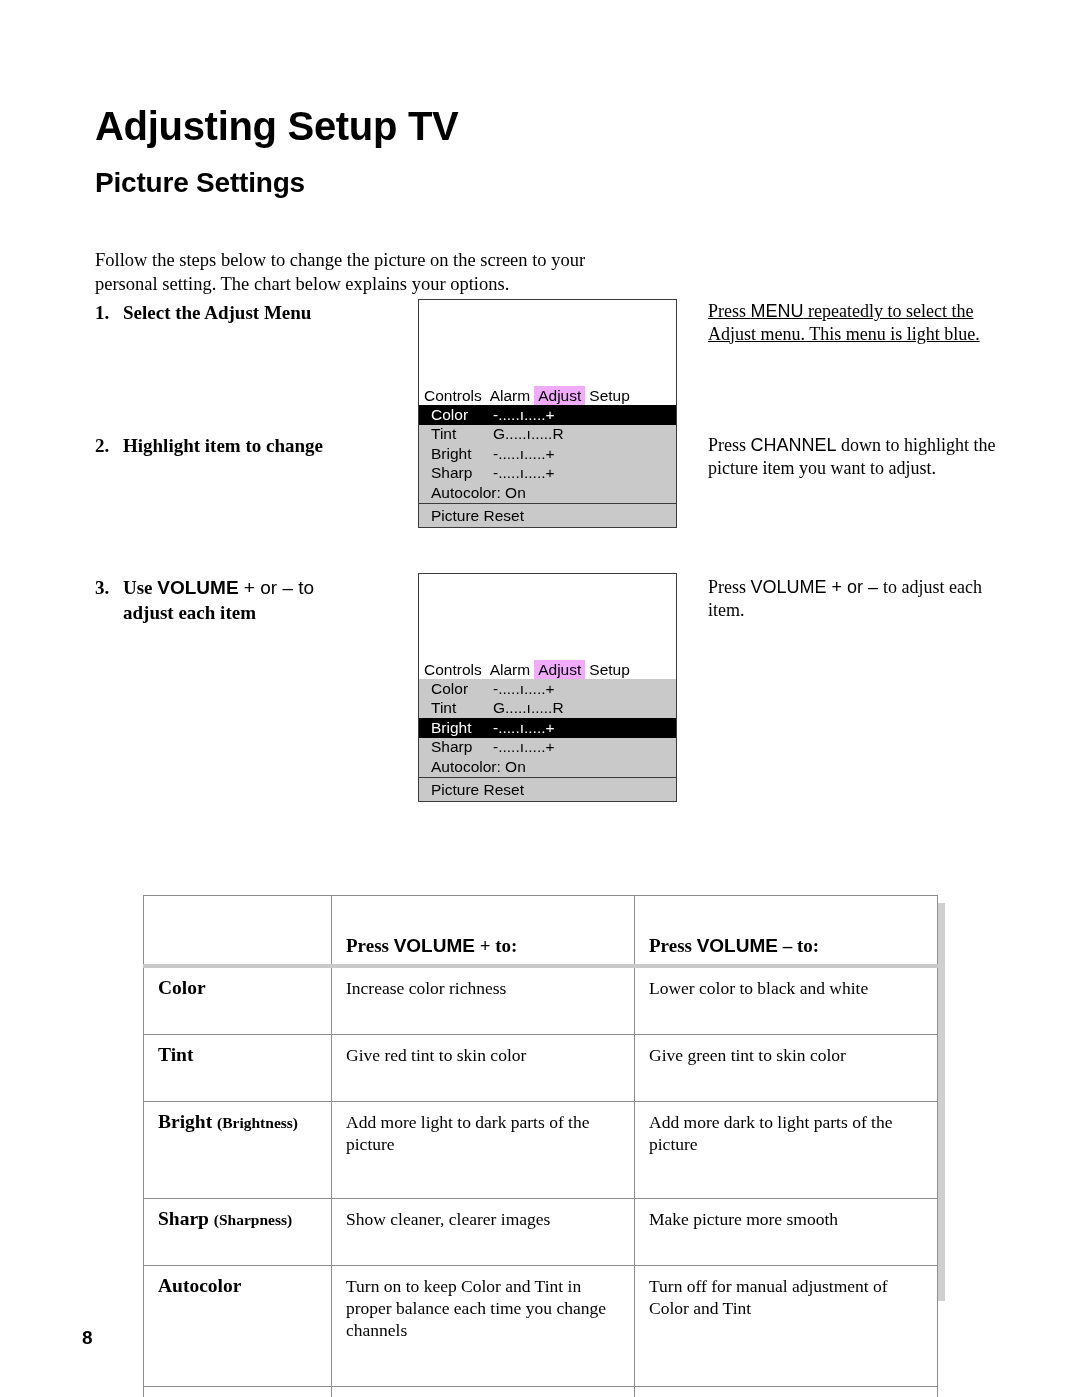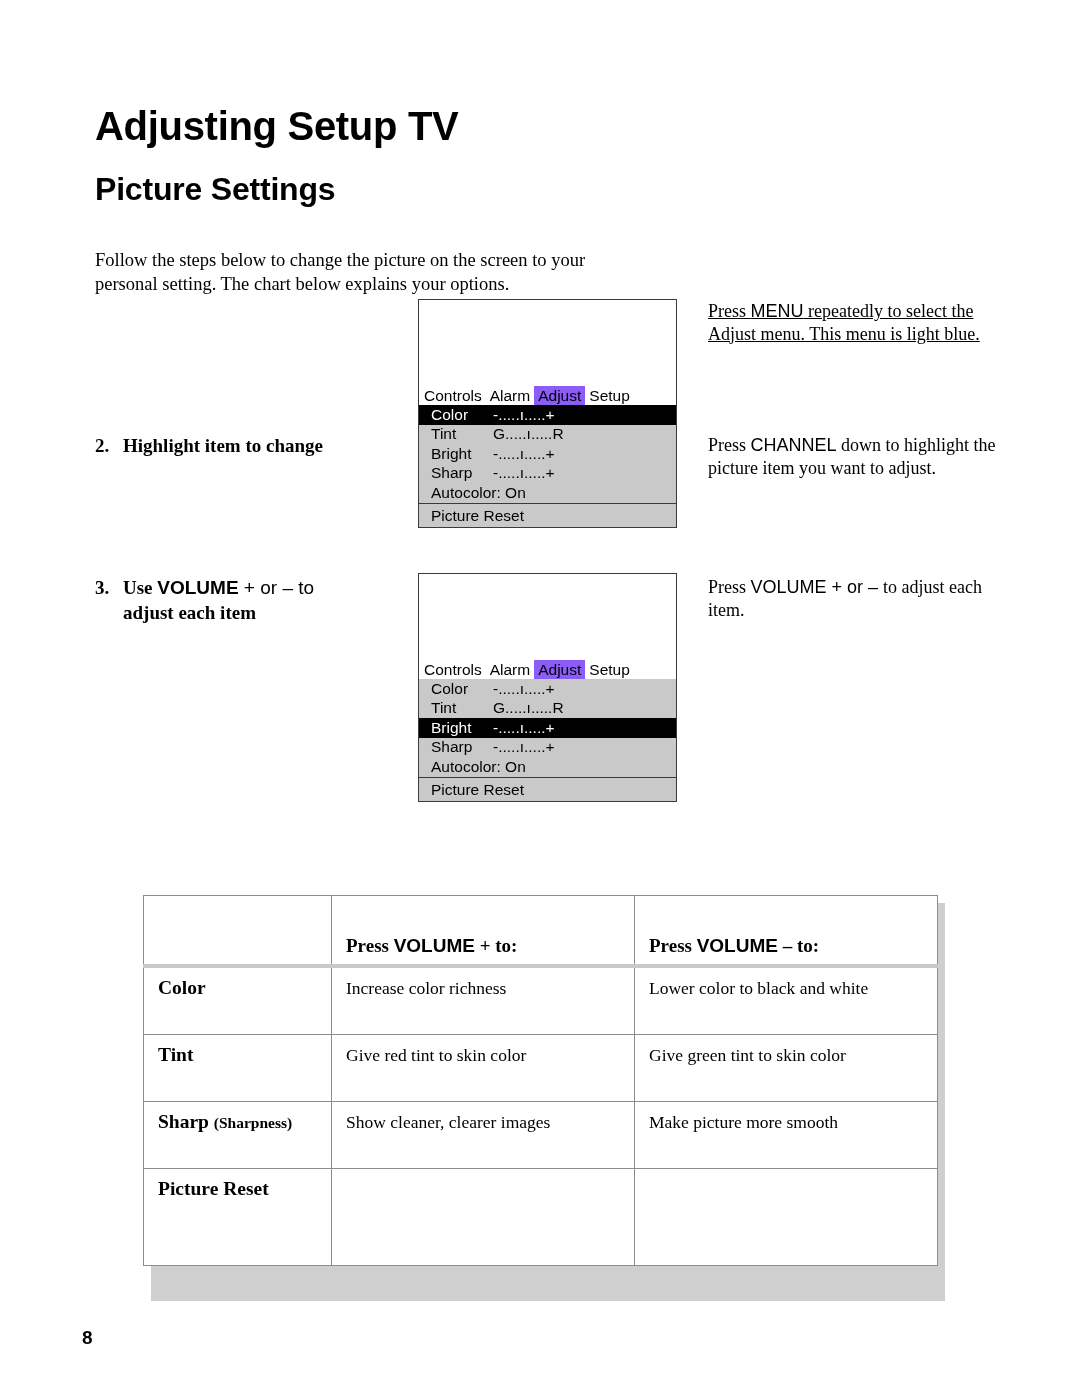"Picture Settings" .title-sub { font-size: 32px -> 28px }
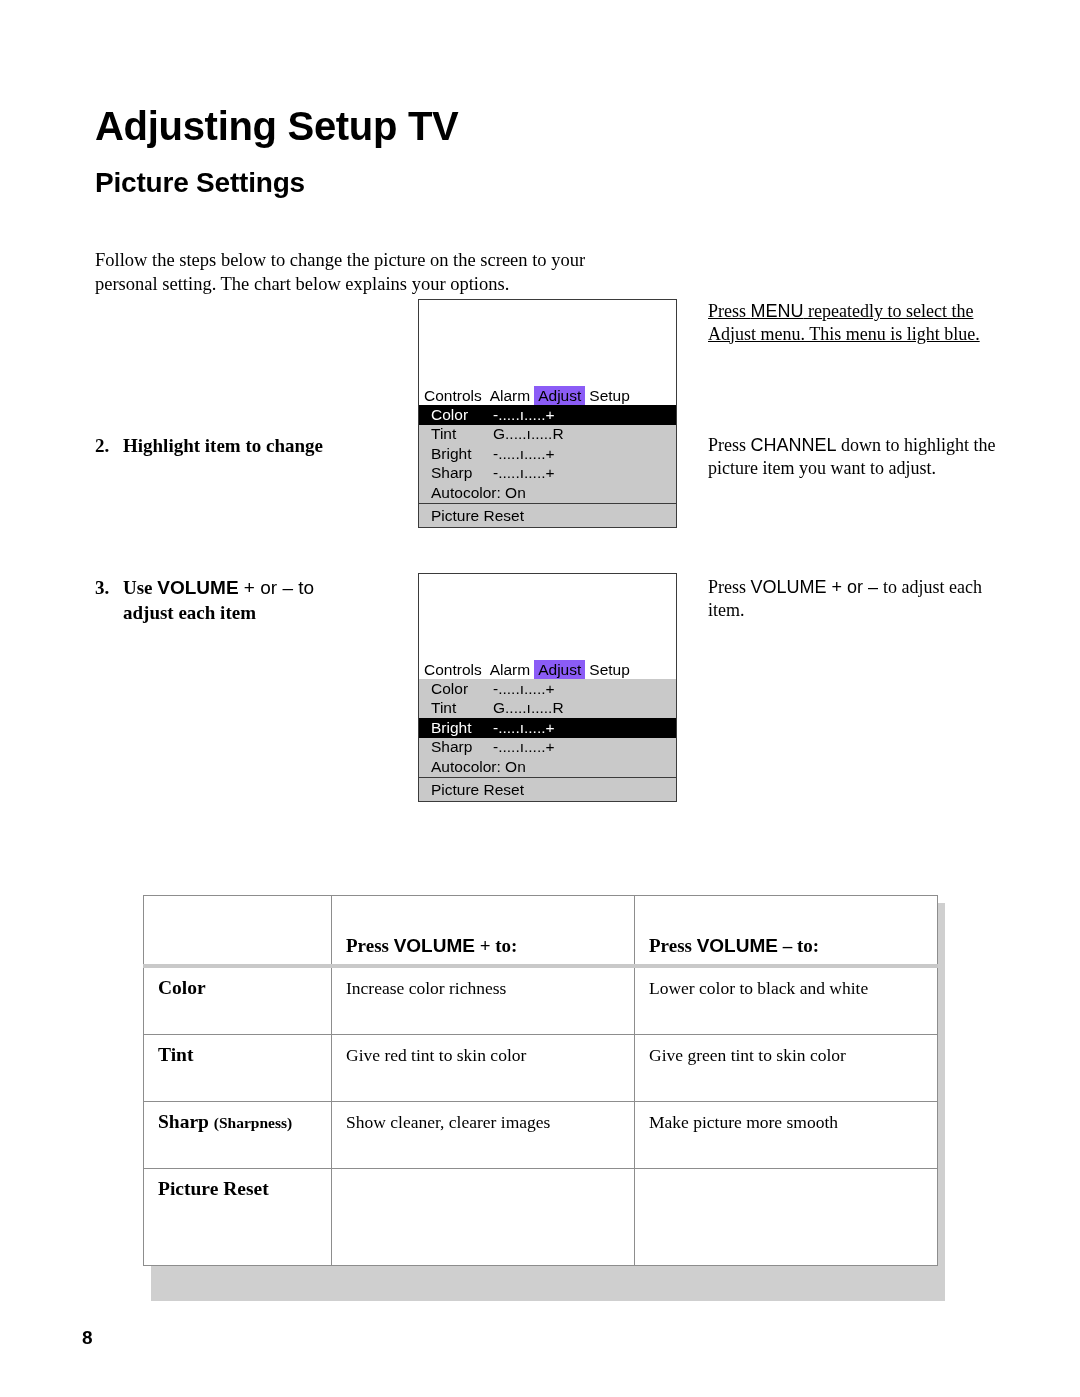"1. Select the Adjust Menu" div.step { html: none -> <div> <span>1.</span><span>Select the Adjust Menu</span> </div> }
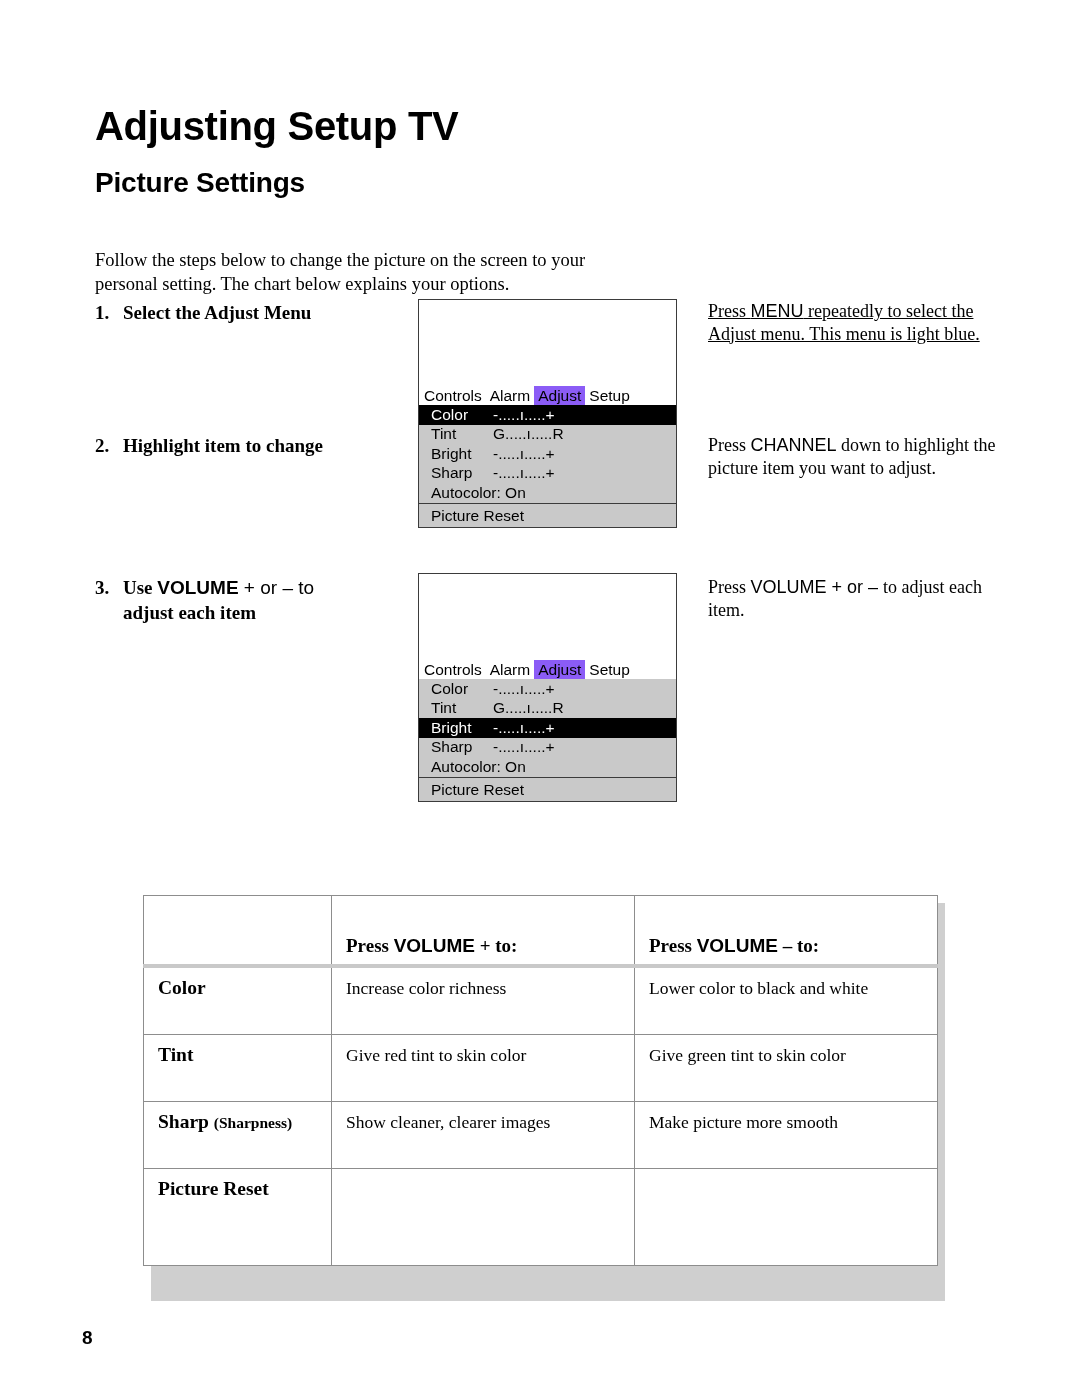"Adjust" .tv-tab.active { background: #8b5cf6 -> #f0abfc }
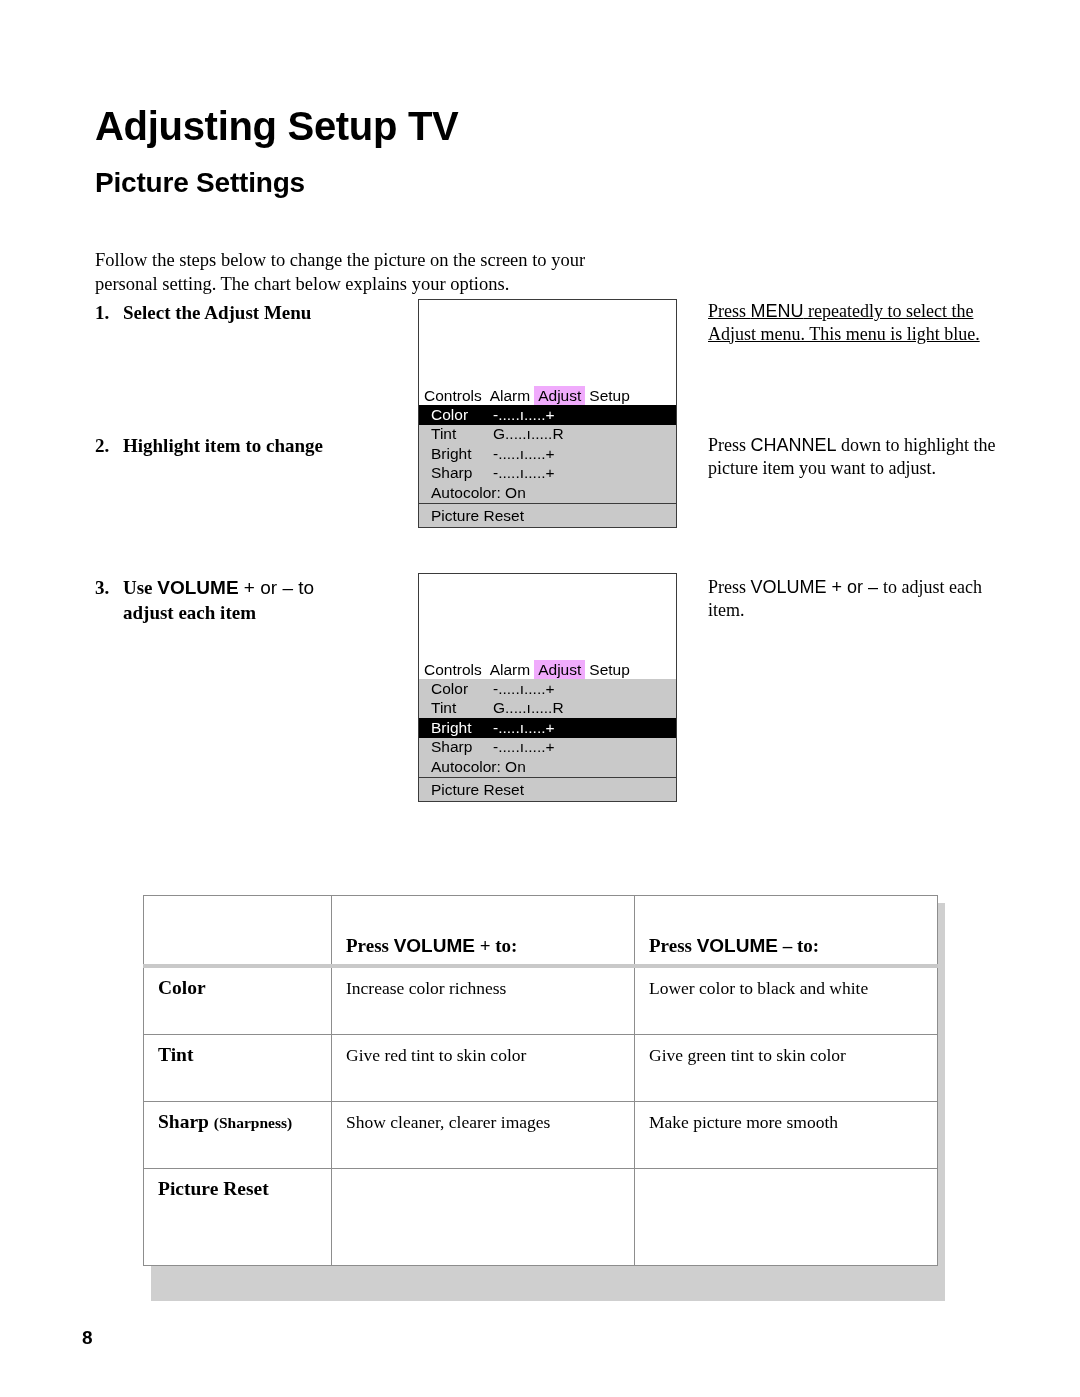"Bright (Brightness)" tr.tall2 { html: none -> <tr> <td><span><span>Bright</span> <span>(Brightness)</span></span></td> <td><span>Add more light to dark parts of the picture</span></td> <td><span>Add more dark to light parts of the picture</span></td> </tr> }
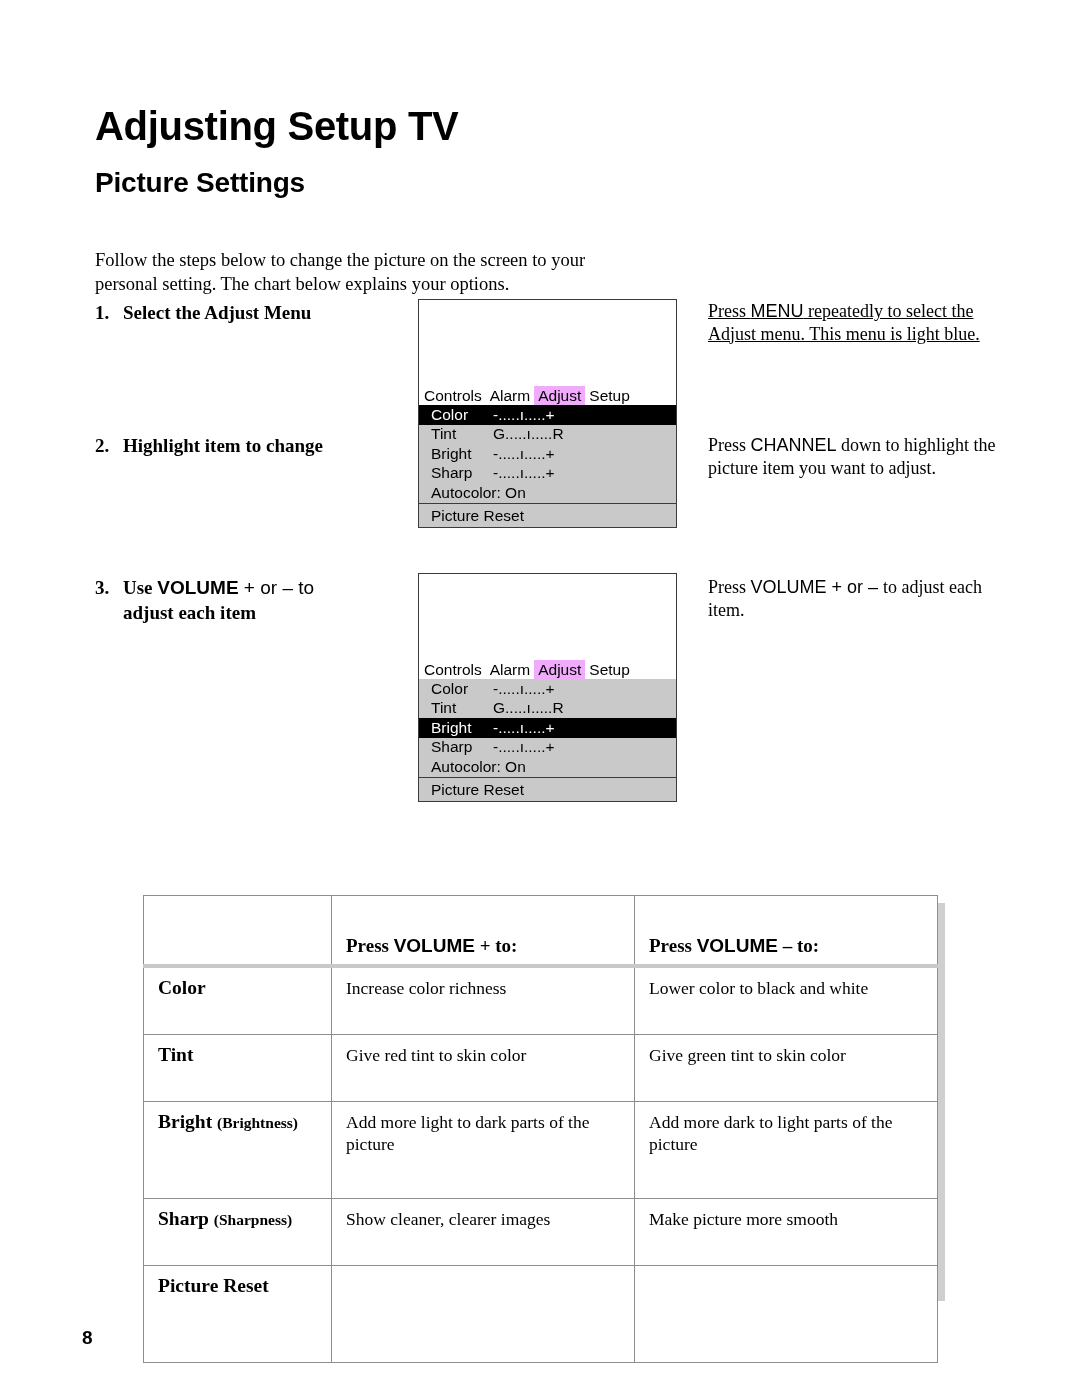"Autocolor" tr.tall3 { html: none -> <tr> <td><span>Autocolor</span></td> <td><span>Turn on to keep Color and Tint in proper balance each time you change channels</span></td> <td><span>Turn off for manual adjustment of Color and Tint</span></td> </tr> }
